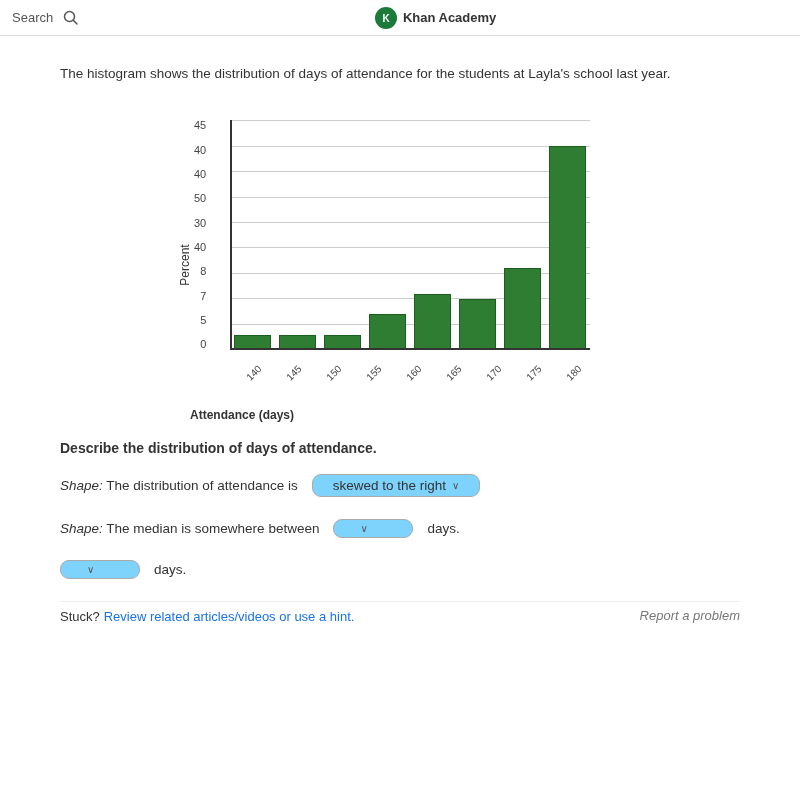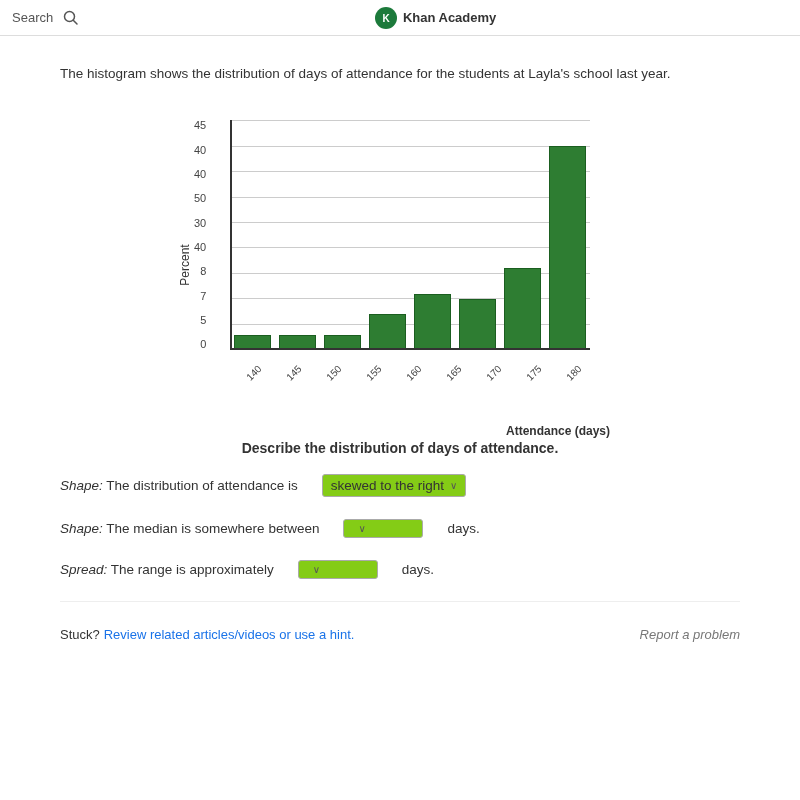"Attendance (days)" .x-axis-title { margin-top: 44px -> 28px; text-align: right -> left }
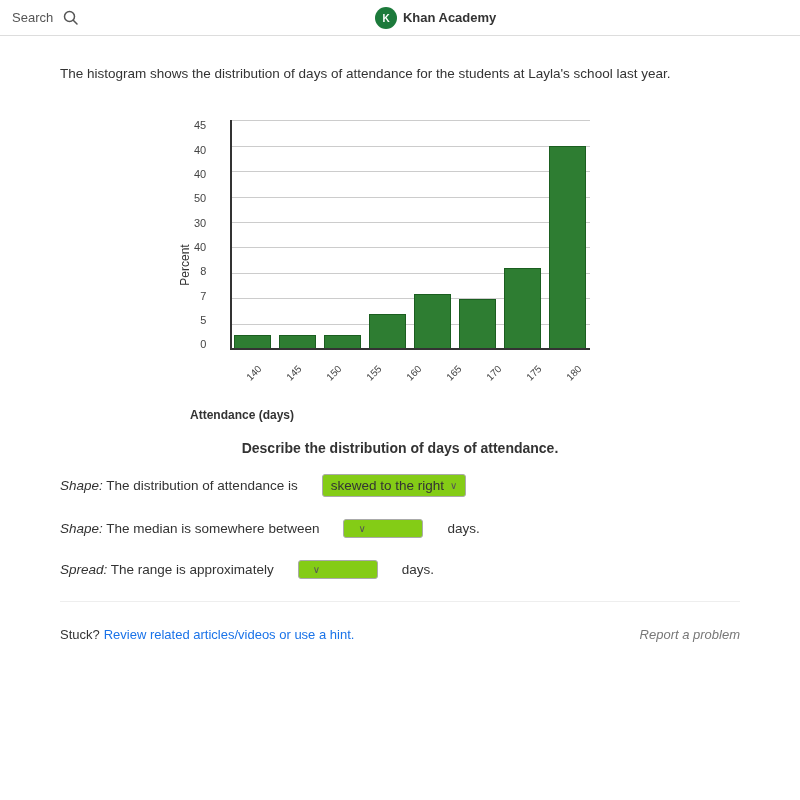"Describe the distribution of days" .describe-section { text-align: center -> none }
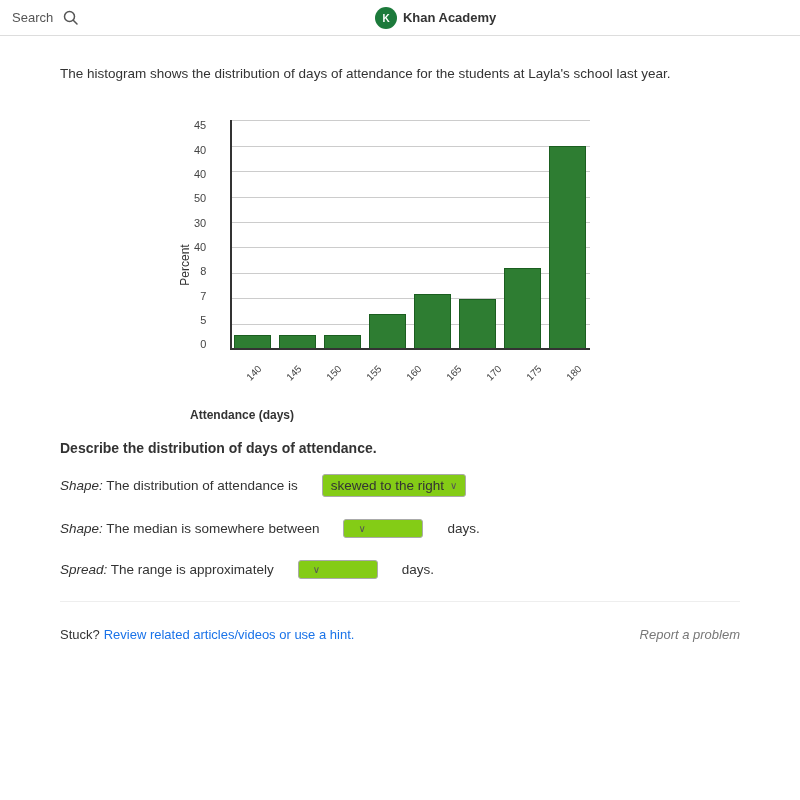"Shape: The distribution of attendance" .field-row { gap: 24px -> 14px }
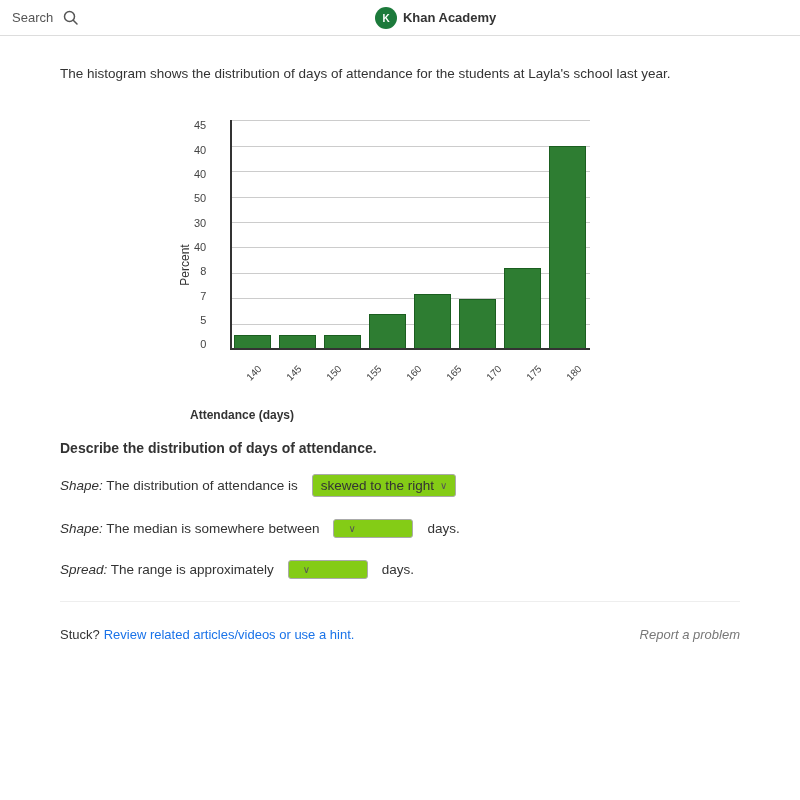"skewed to the right" .dropdown-box { background: #84cc16 -> #7dd3fc; border-radius: 3px -> 9px; padding: 3px 8px -> 3px 20px }
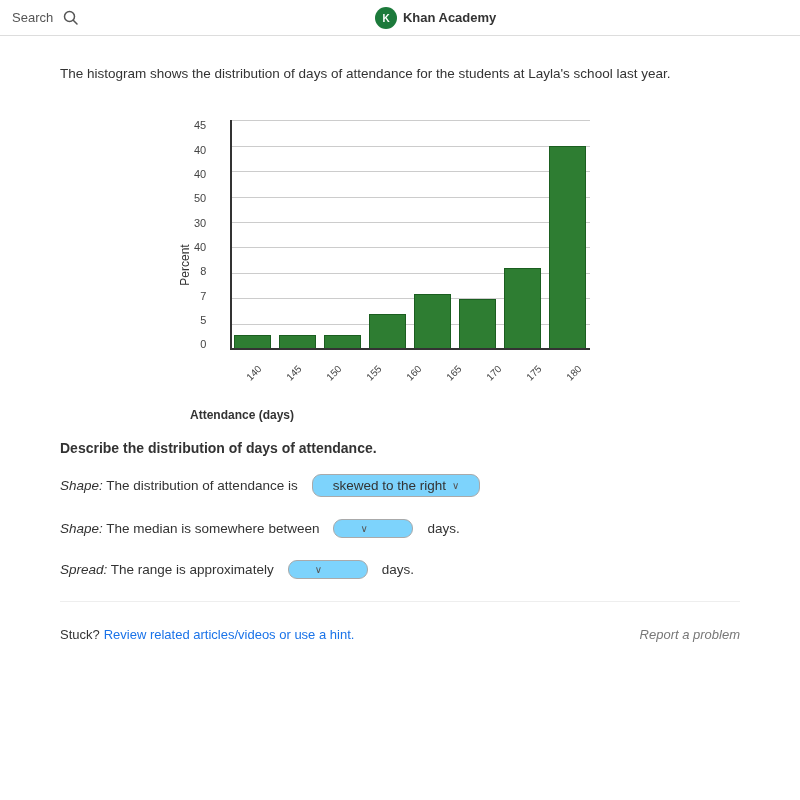"Spread: The range is approximately" span.field-label { html: <span> <em>Spread:</em> The range is approximately </span> -> none }
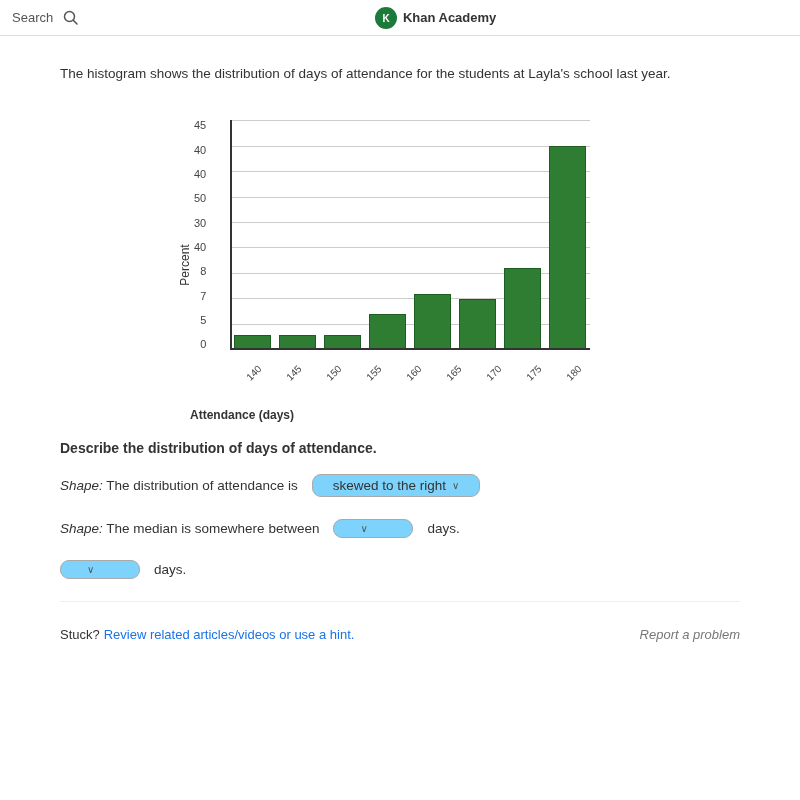"Stuck? Review related articles/videos or" .footer-bar { align-items: flex-end -> flex-start; padding-top: 24px -> 6px }
